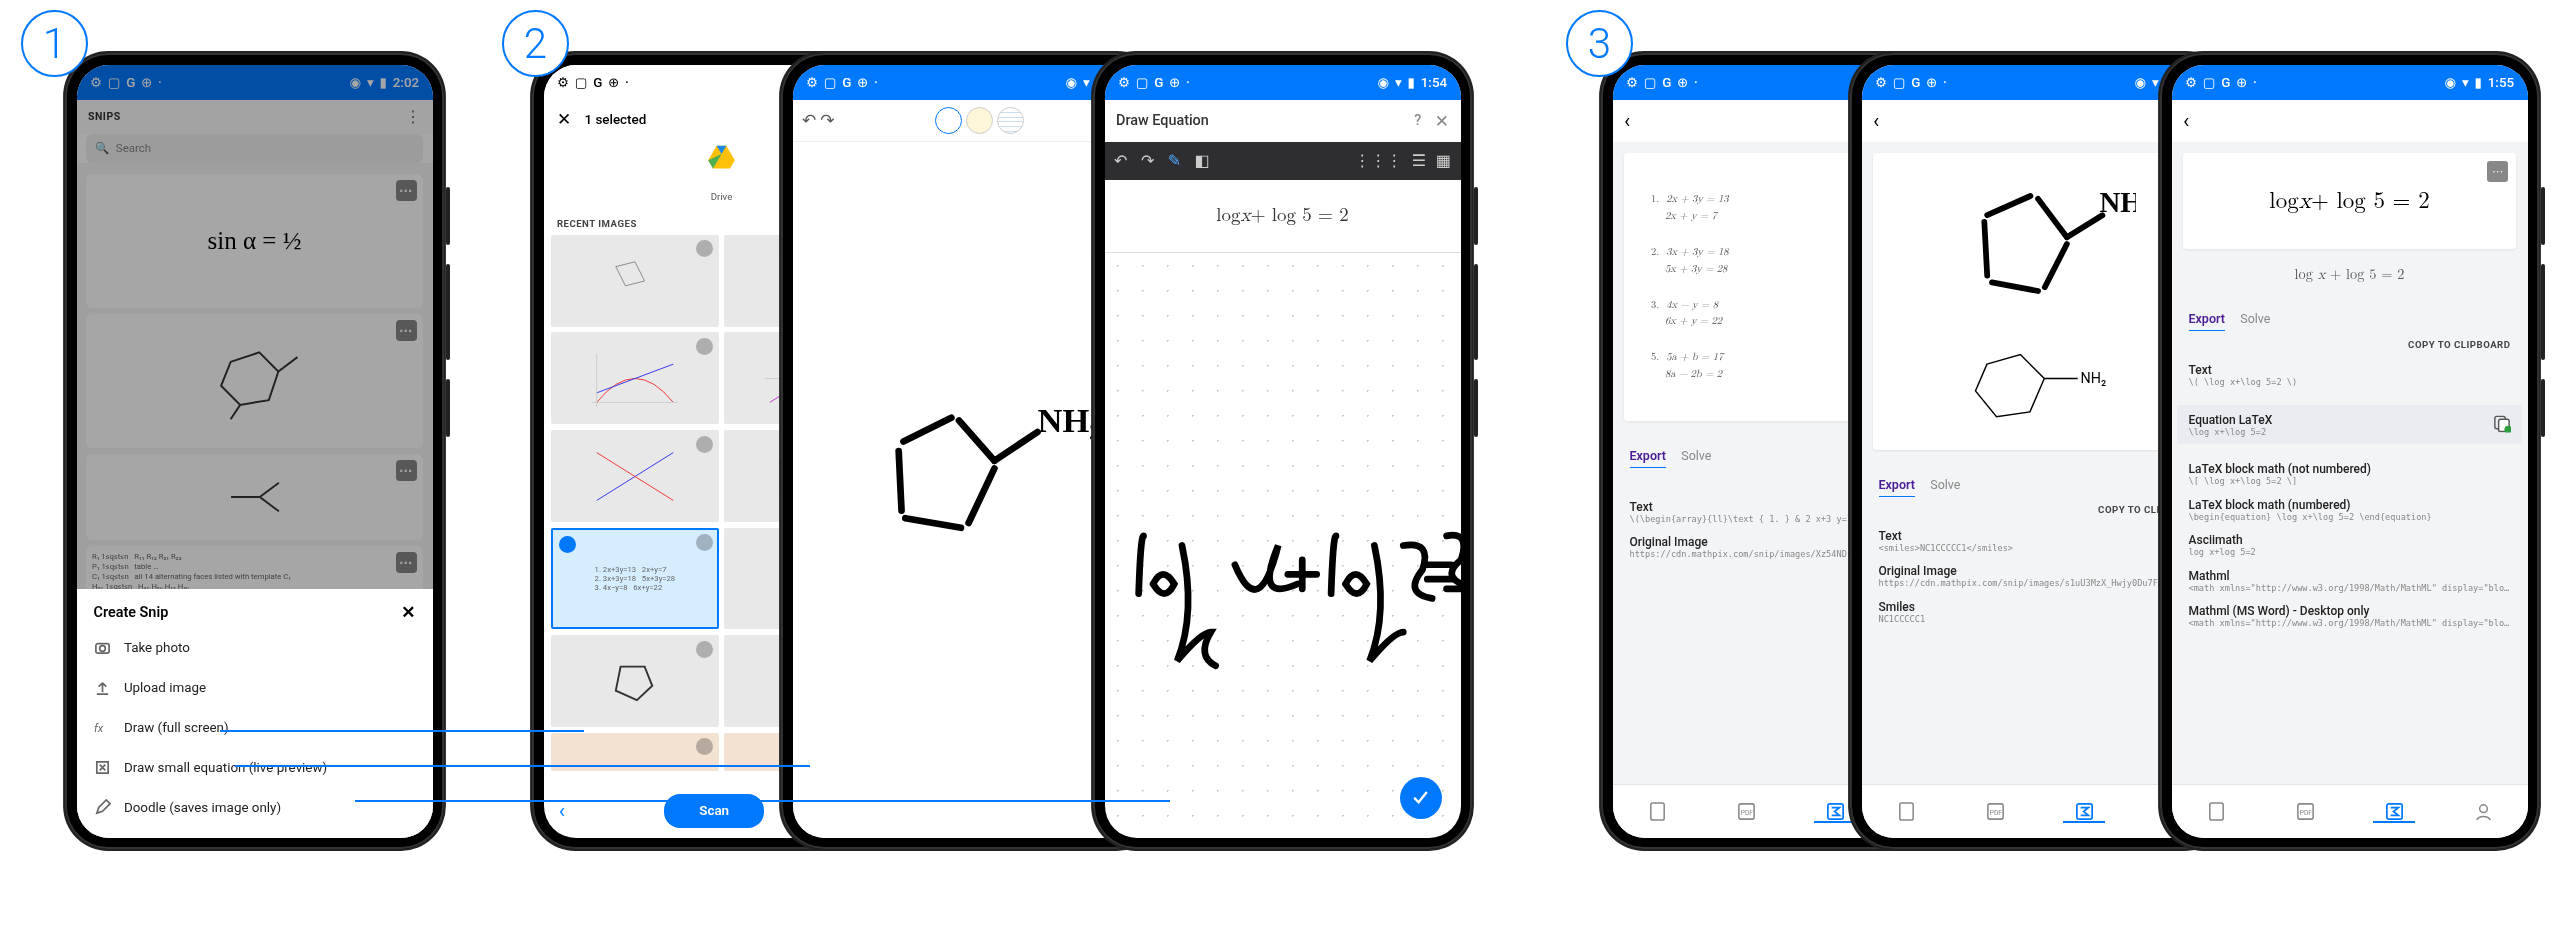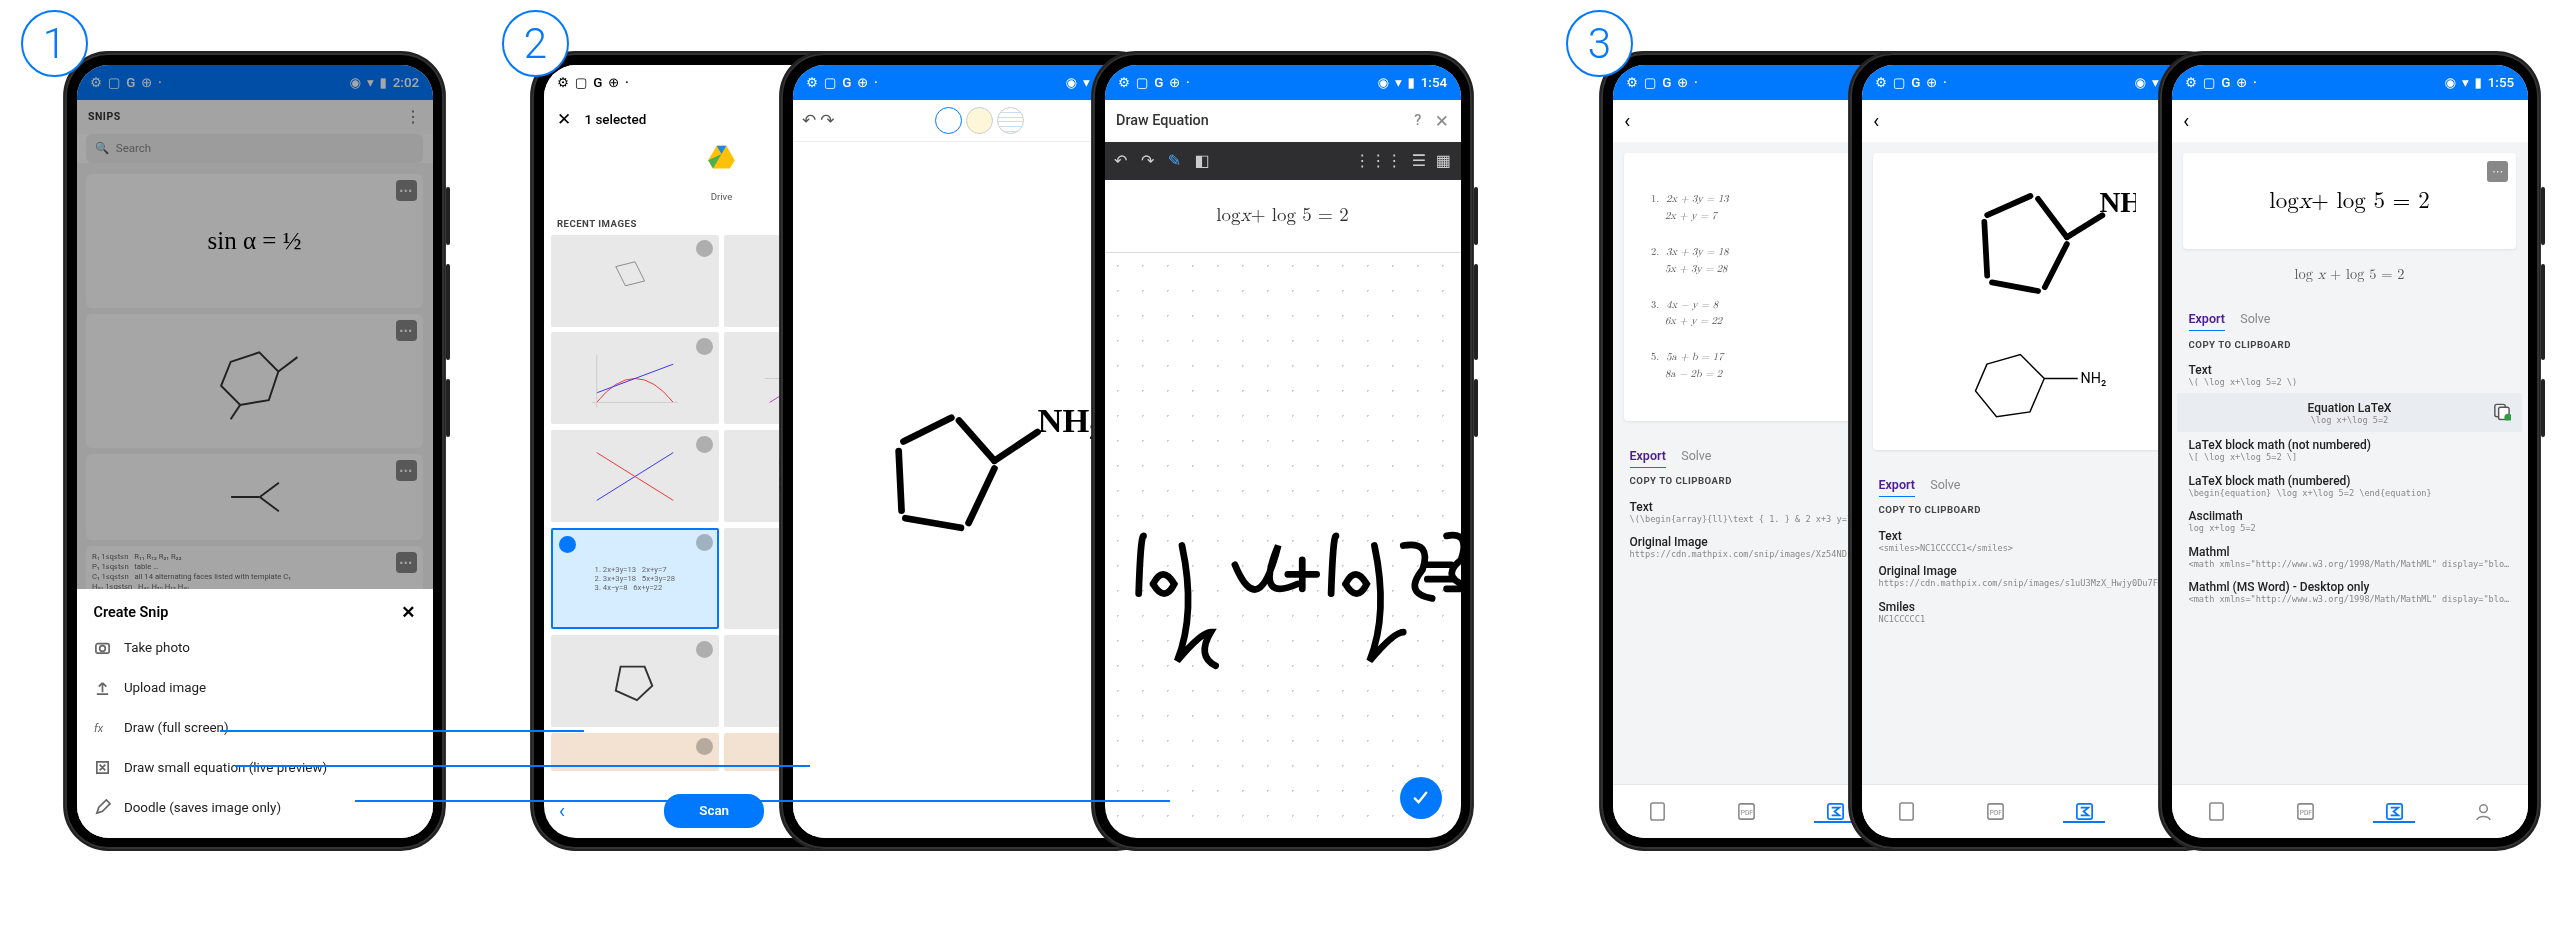"COPY TO CLIPBOARD" .copy-label { text-align: none -> right }
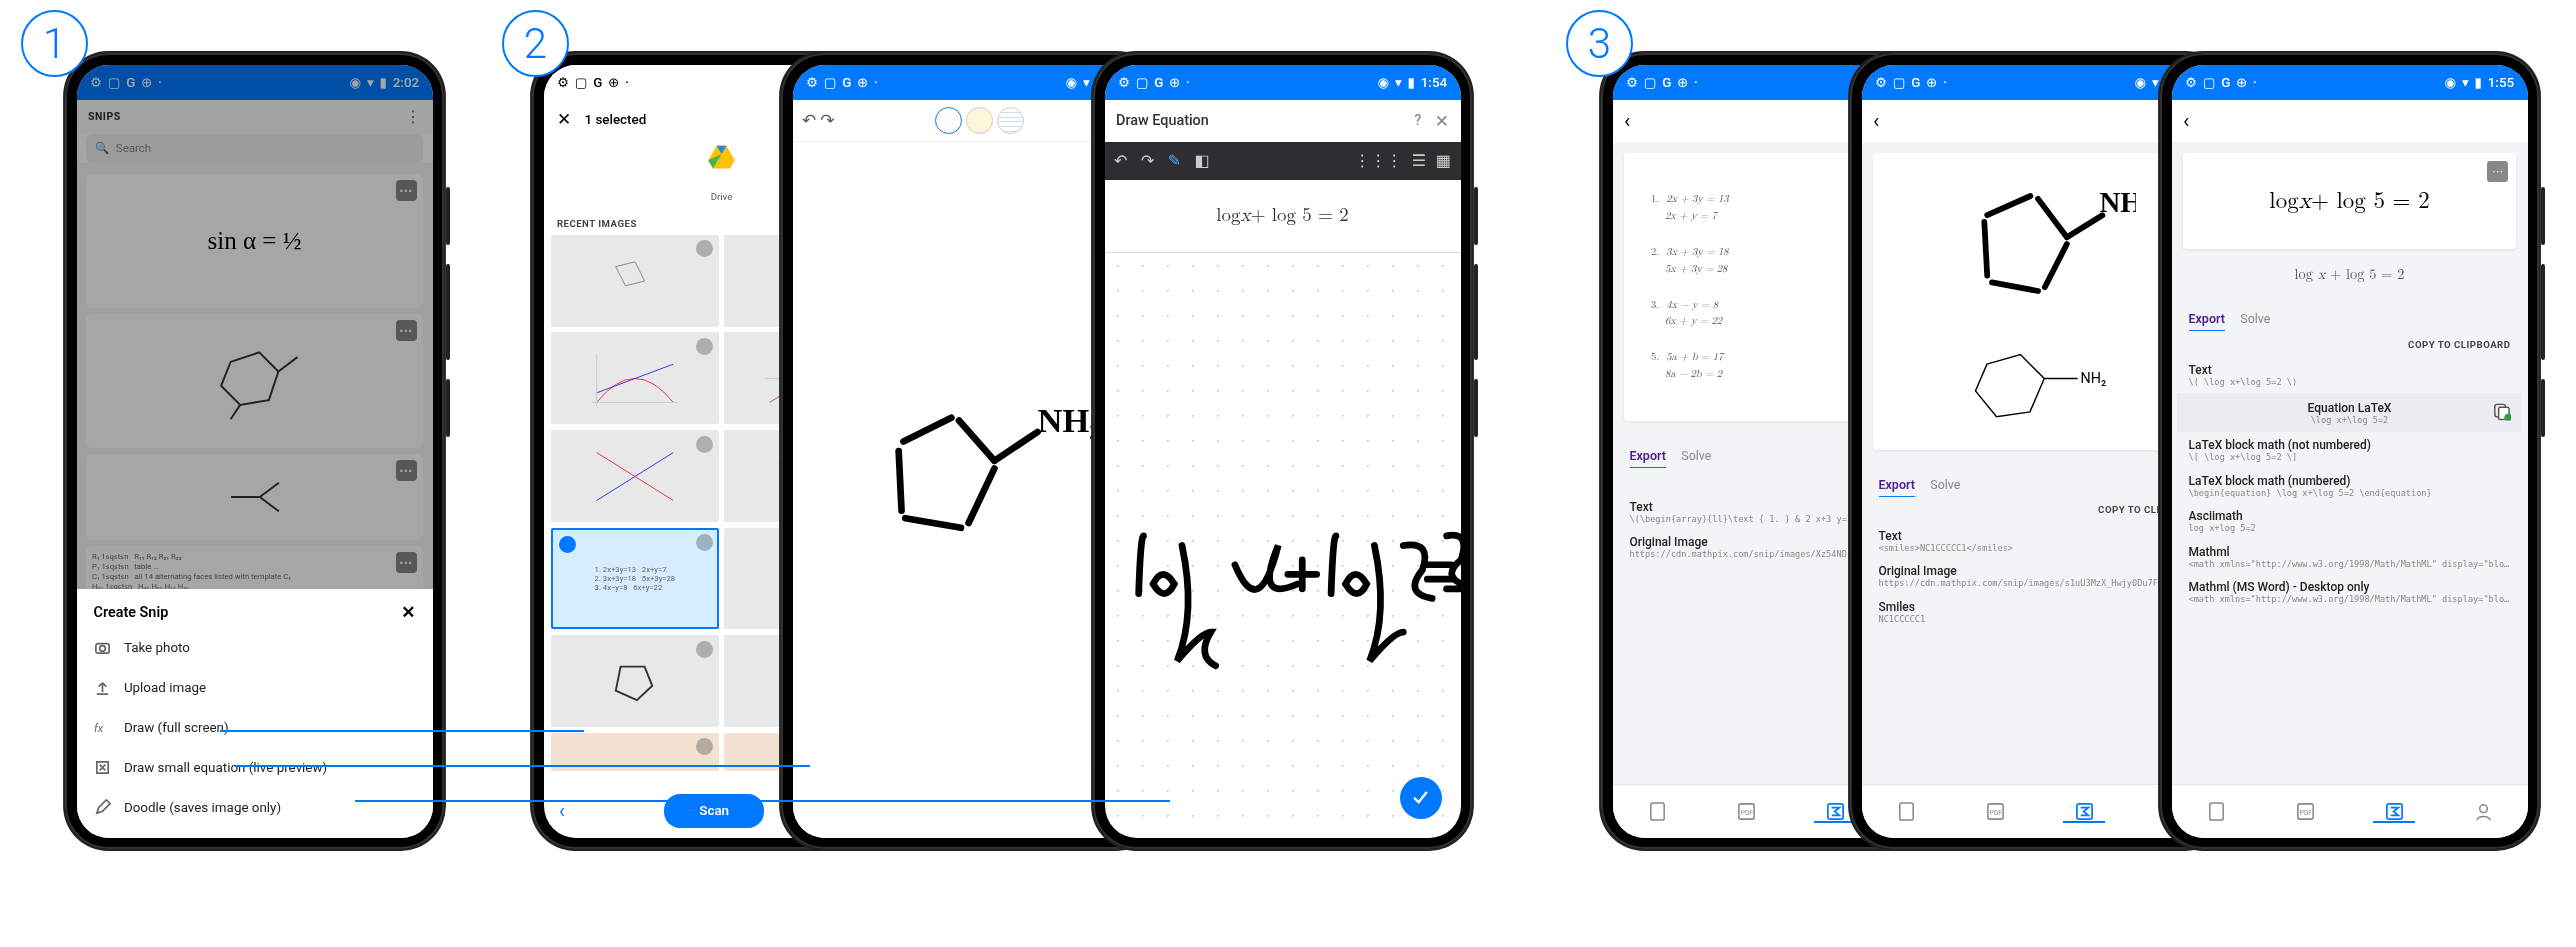"Equation LaTeX" .copy-block.highlight { margin: 0 -11.5px -> 12px -11.5px; text-align: center -> none }
